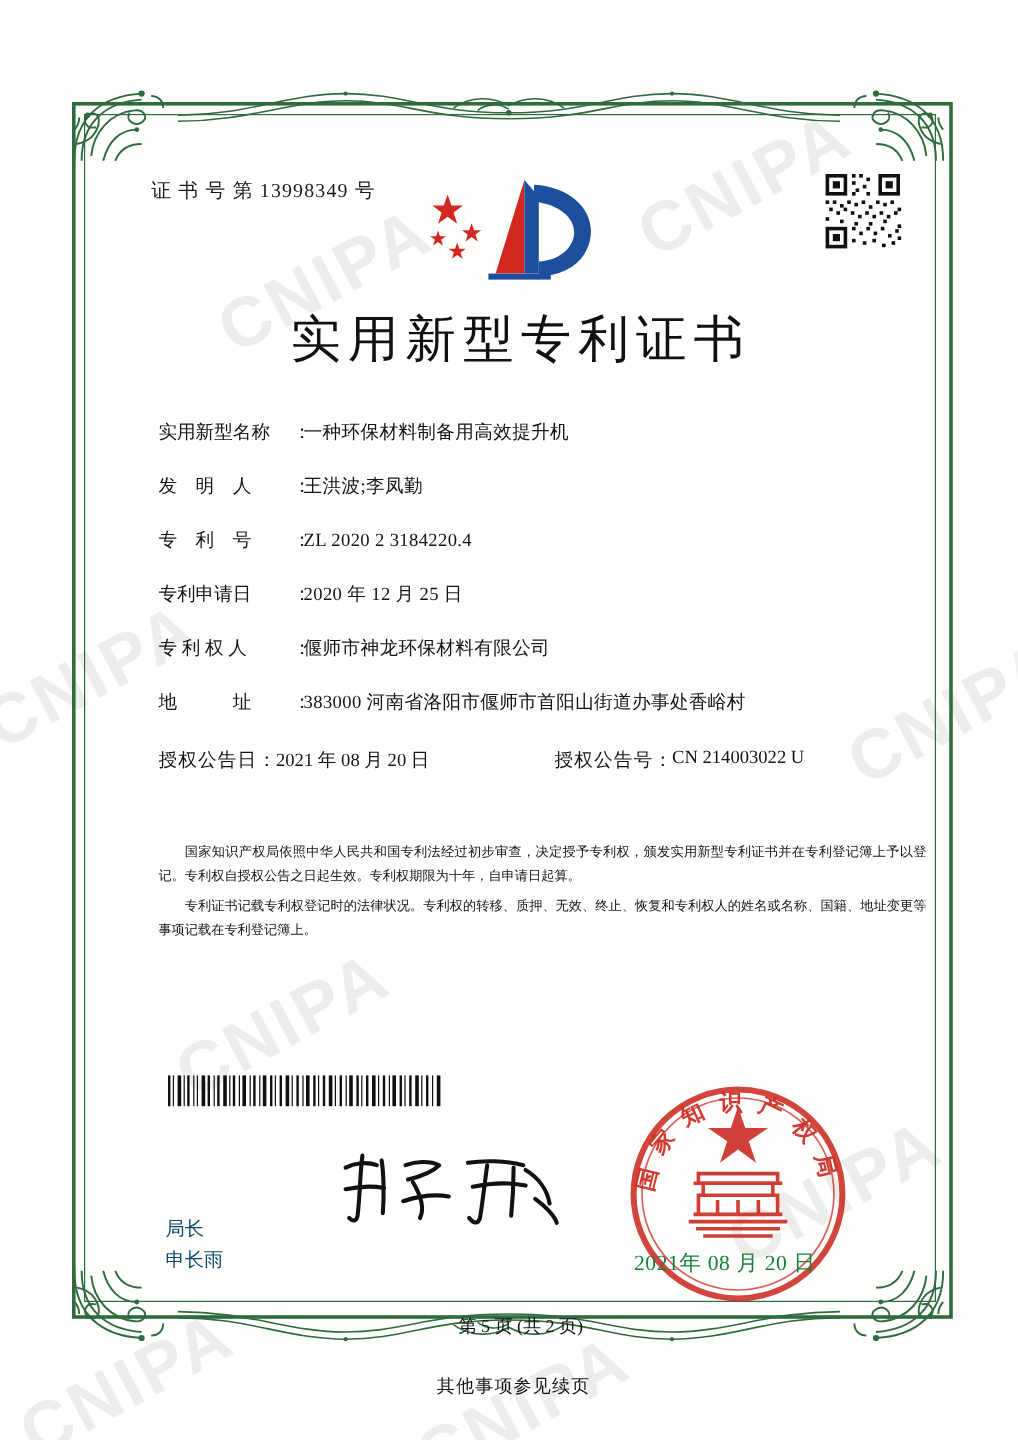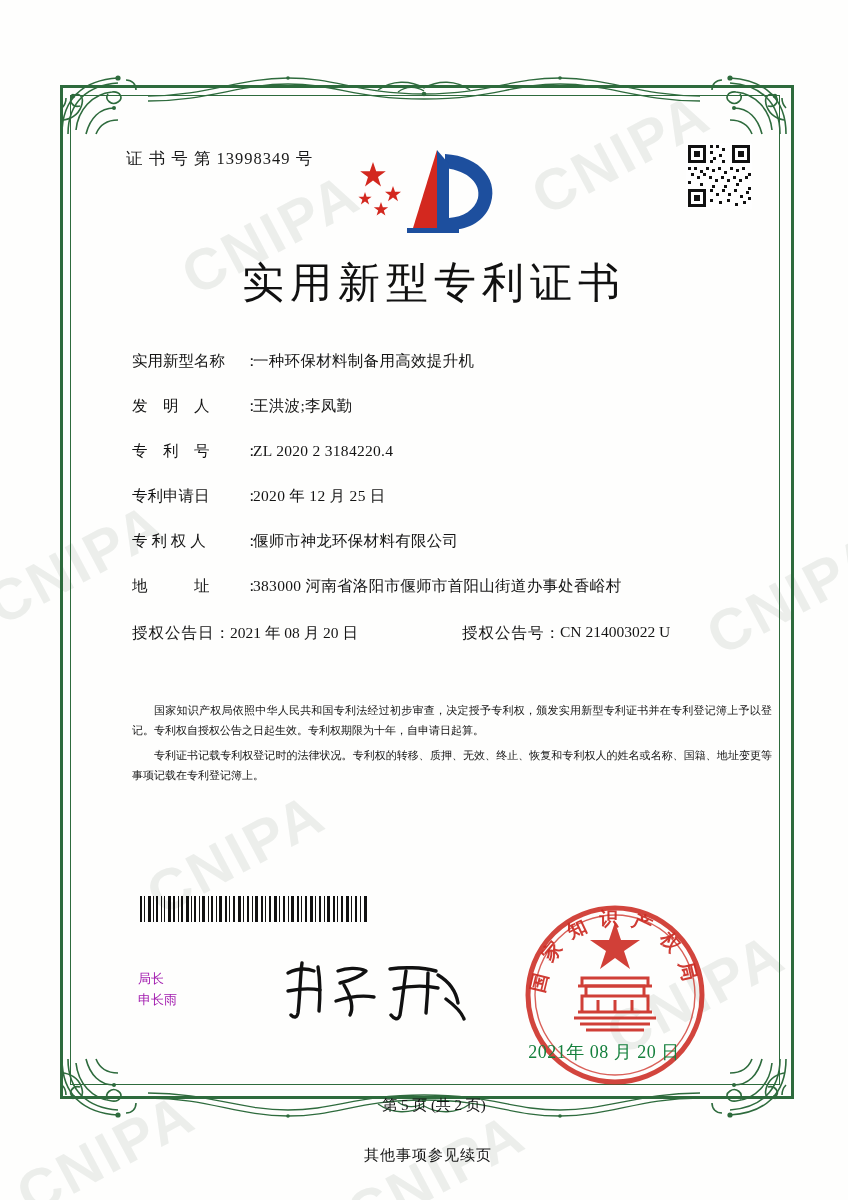"局长" .sign-block { color: #a21caf -> #0c4a6e; font-size: 13px -> 16px; top: 968px -> 1012px }
